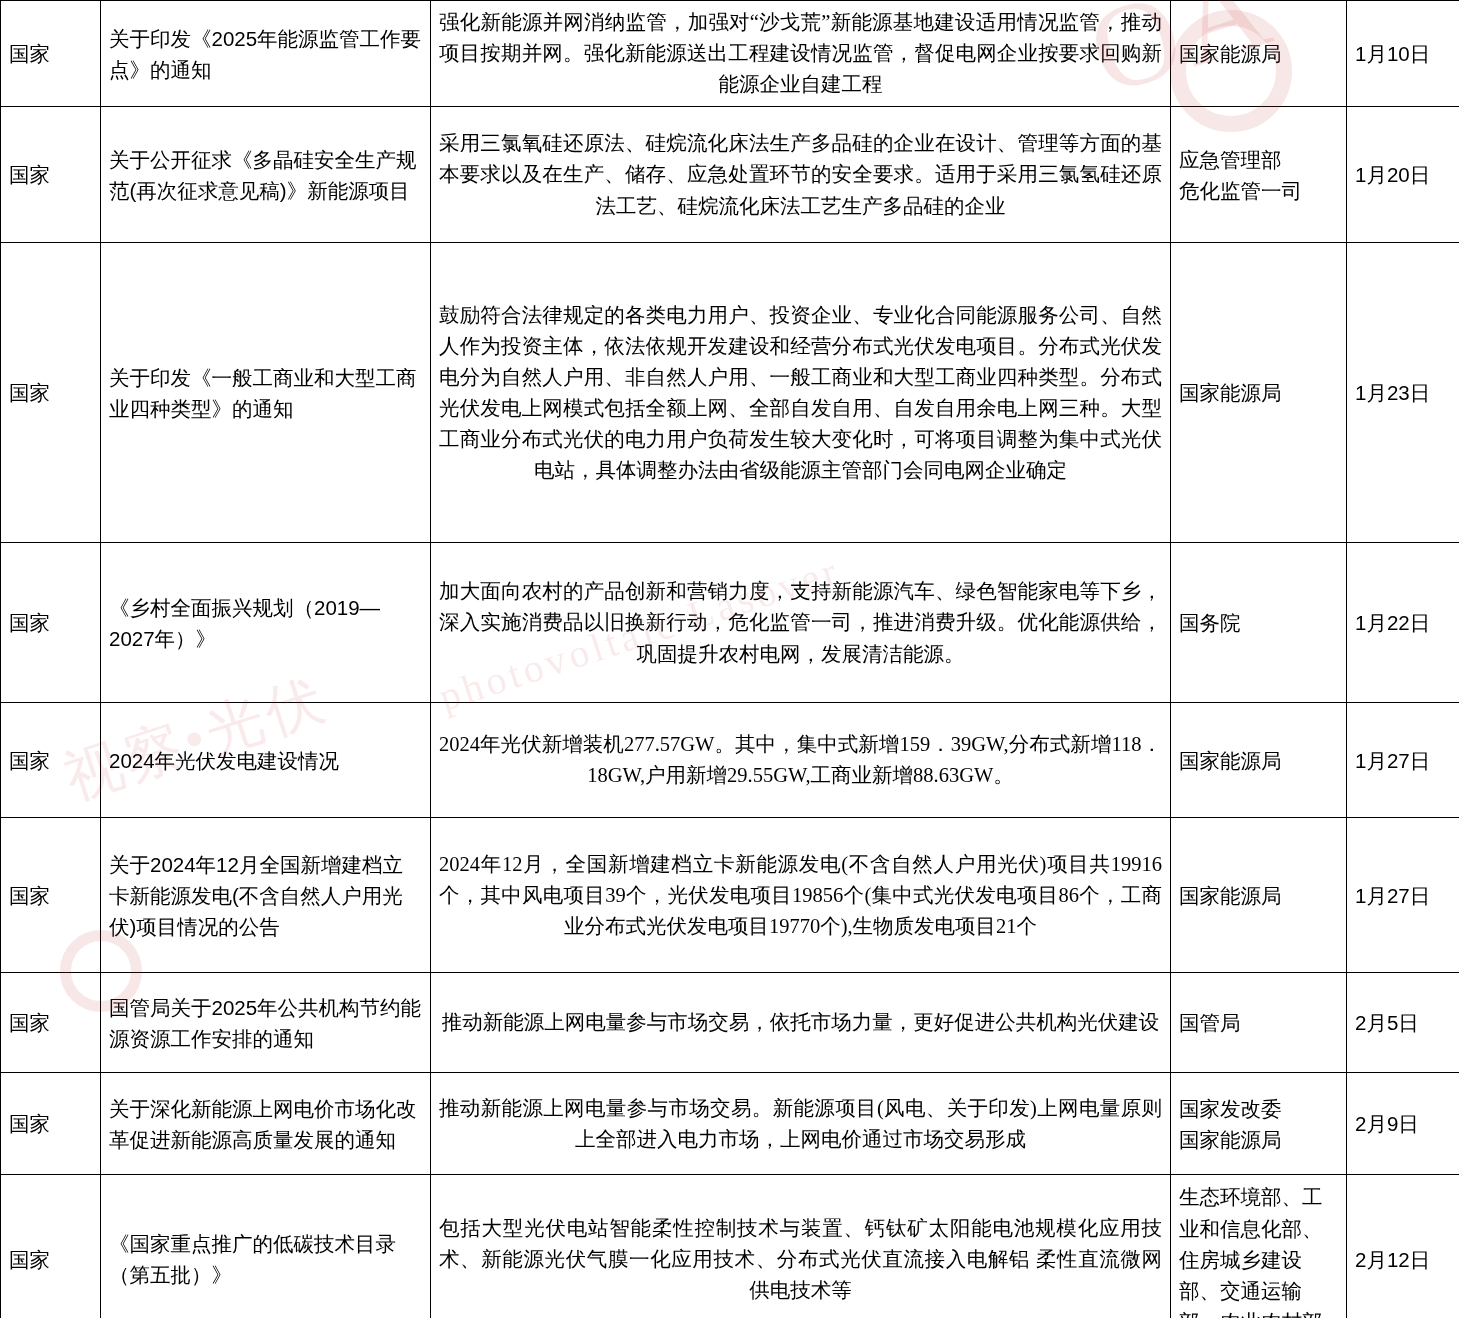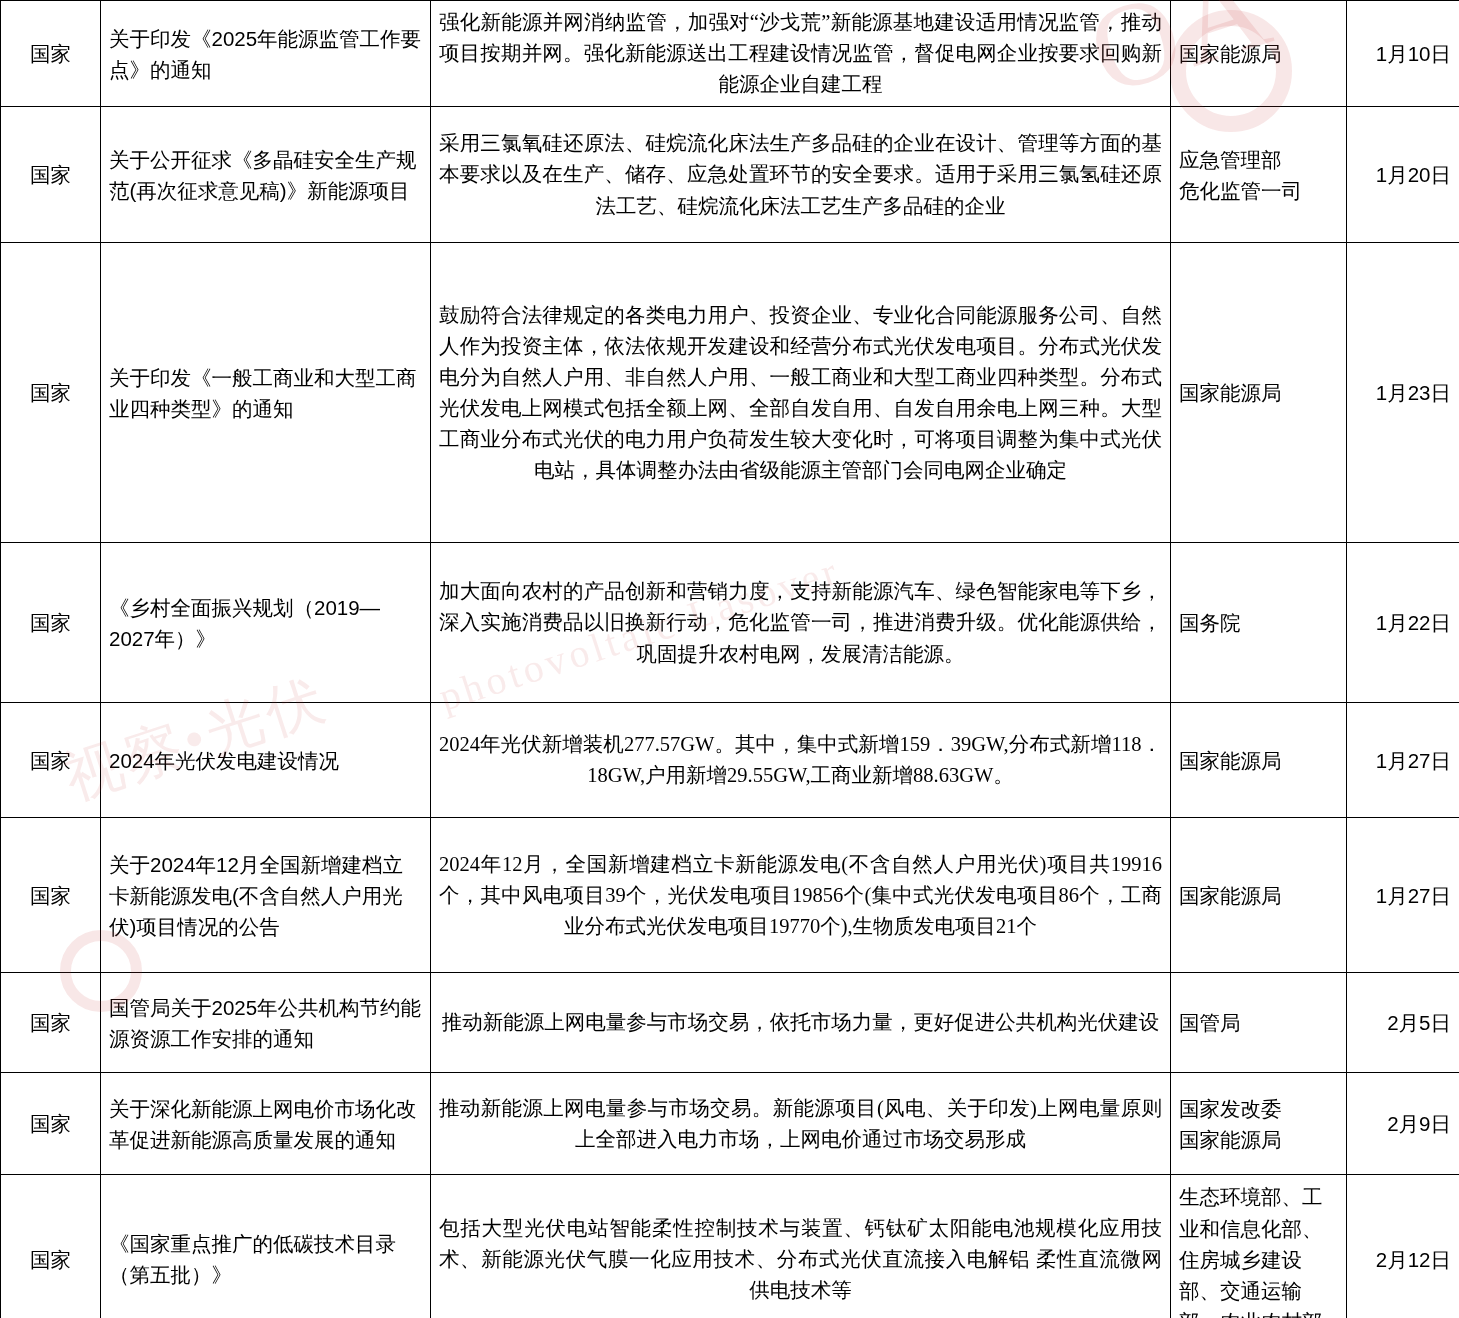"国家" td.level { text-align: center -> none }
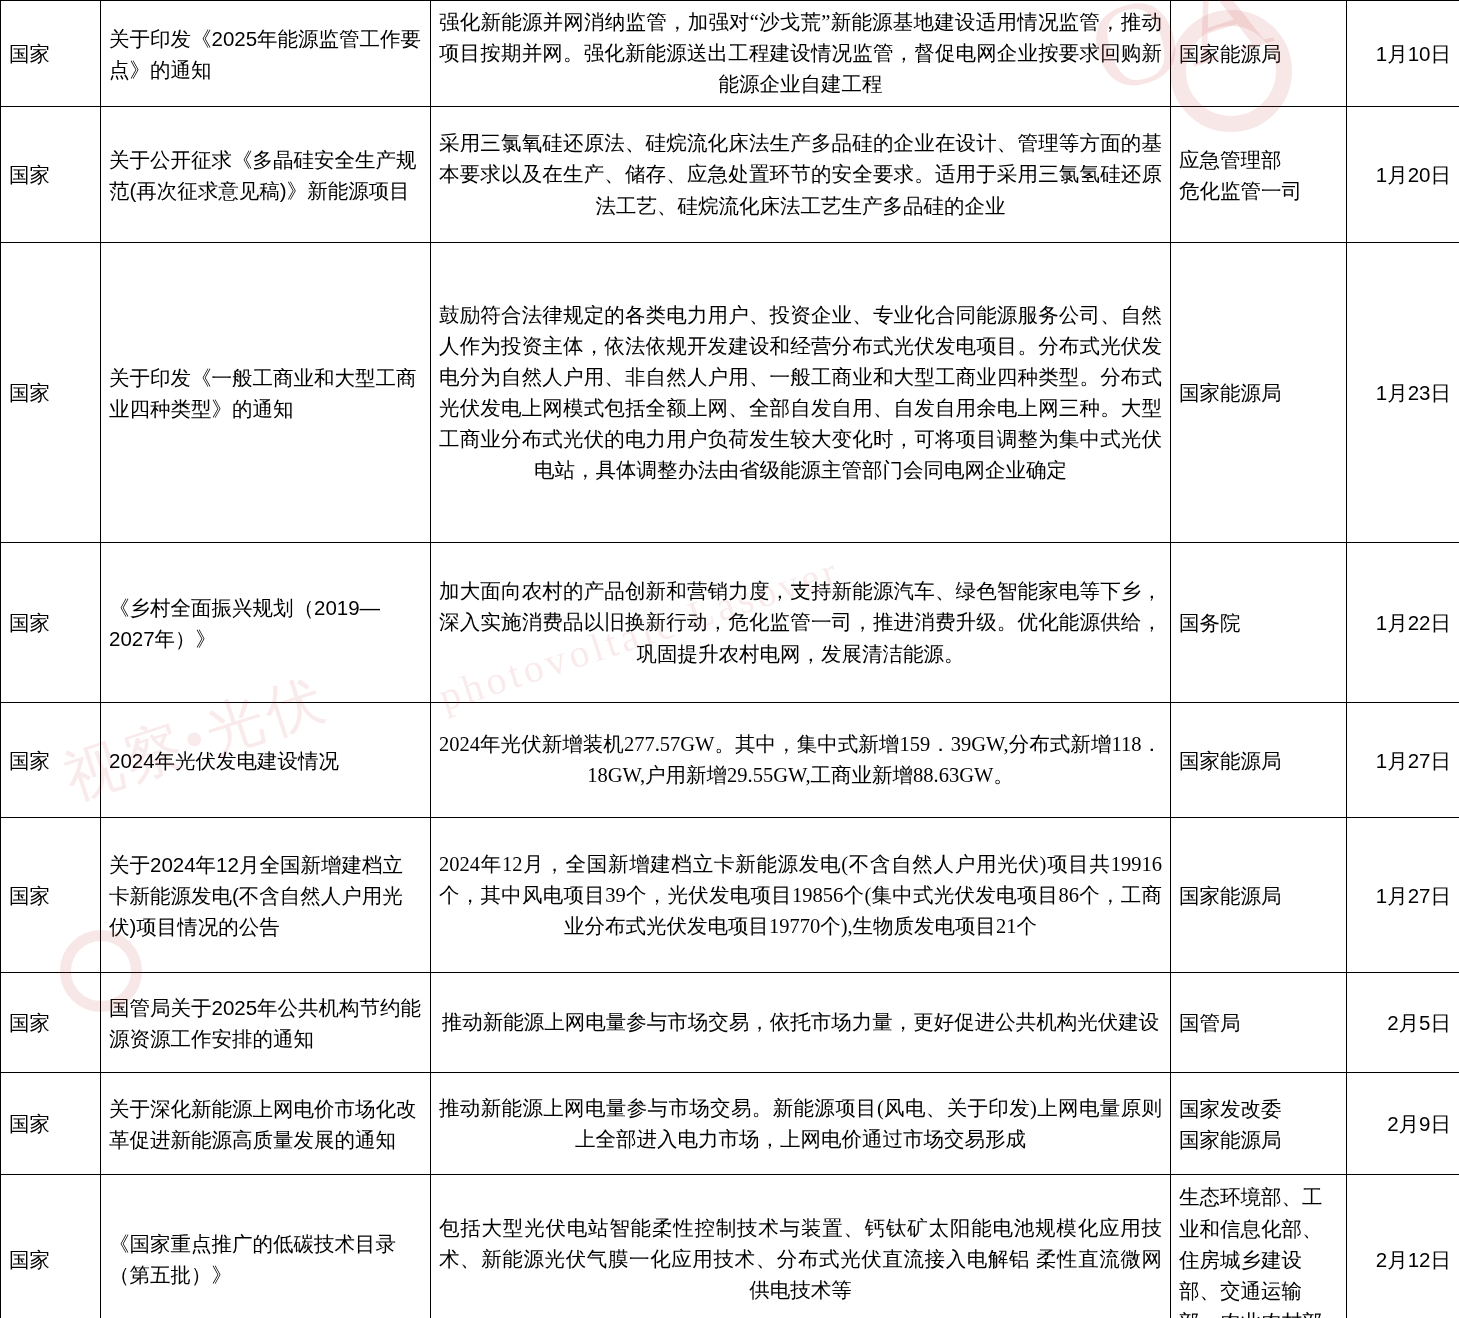"1月10日" td.date { text-align: right -> left }
